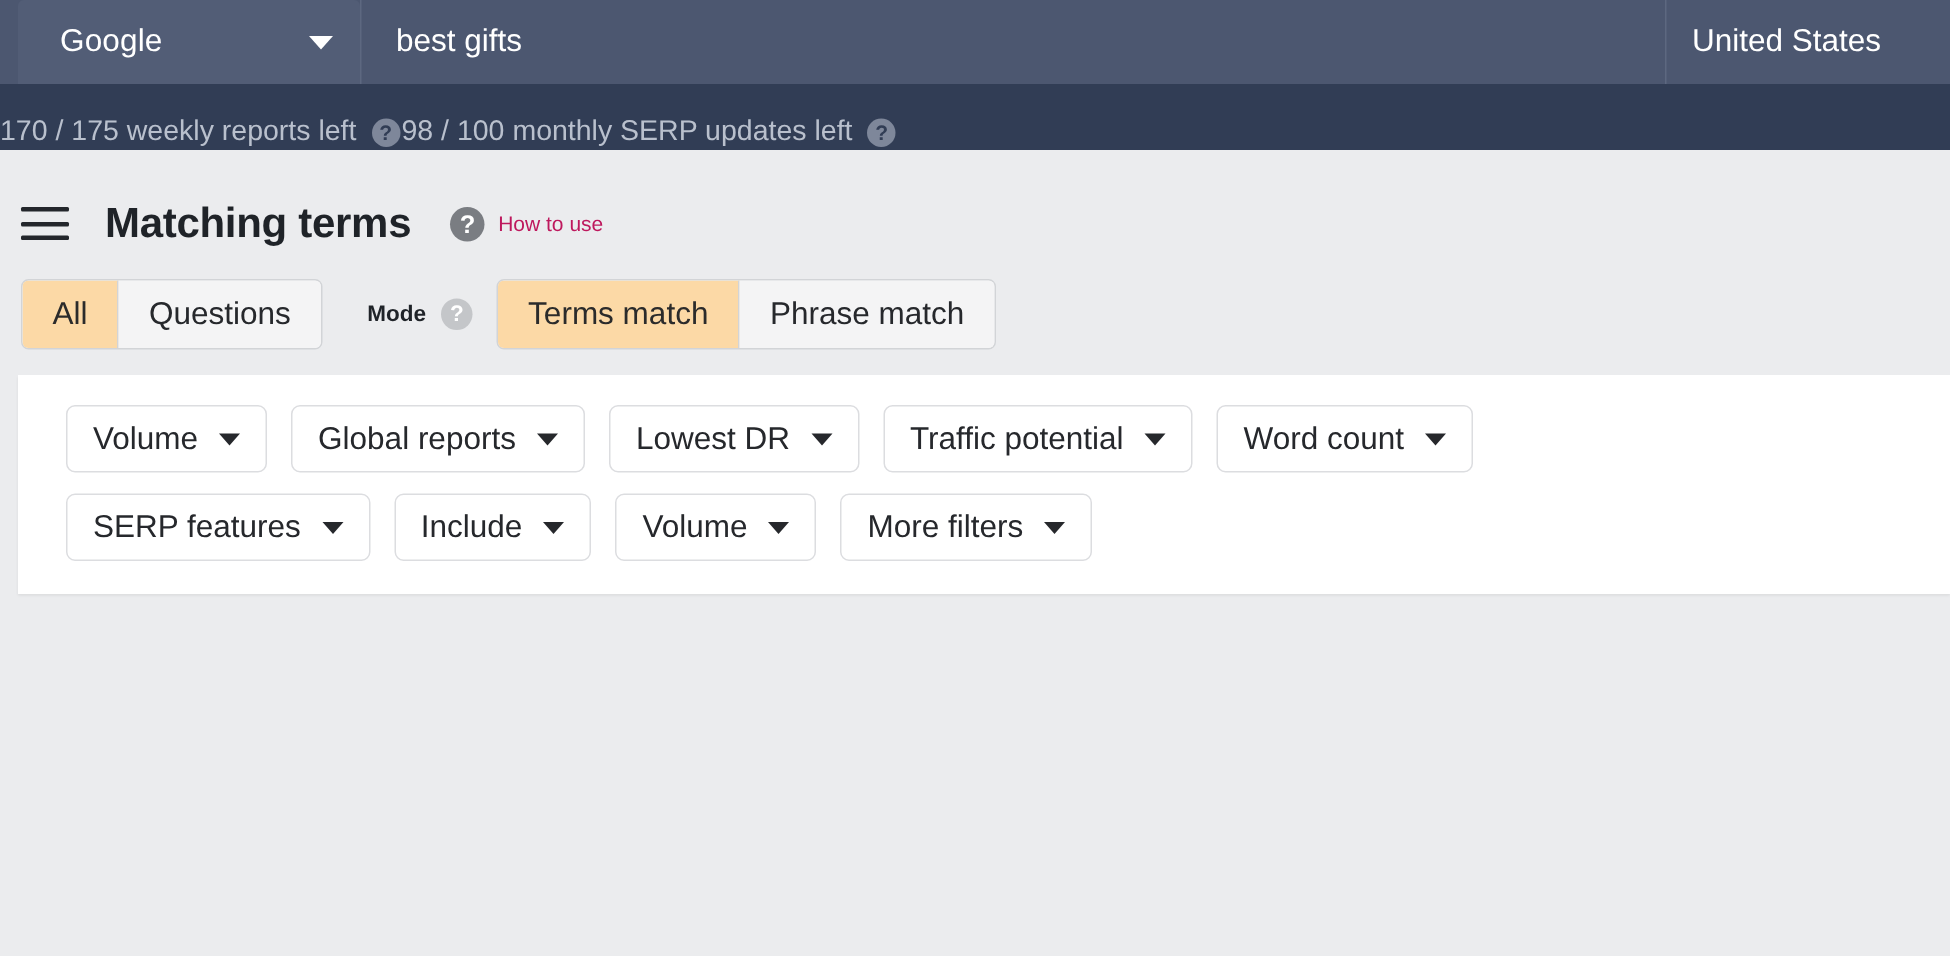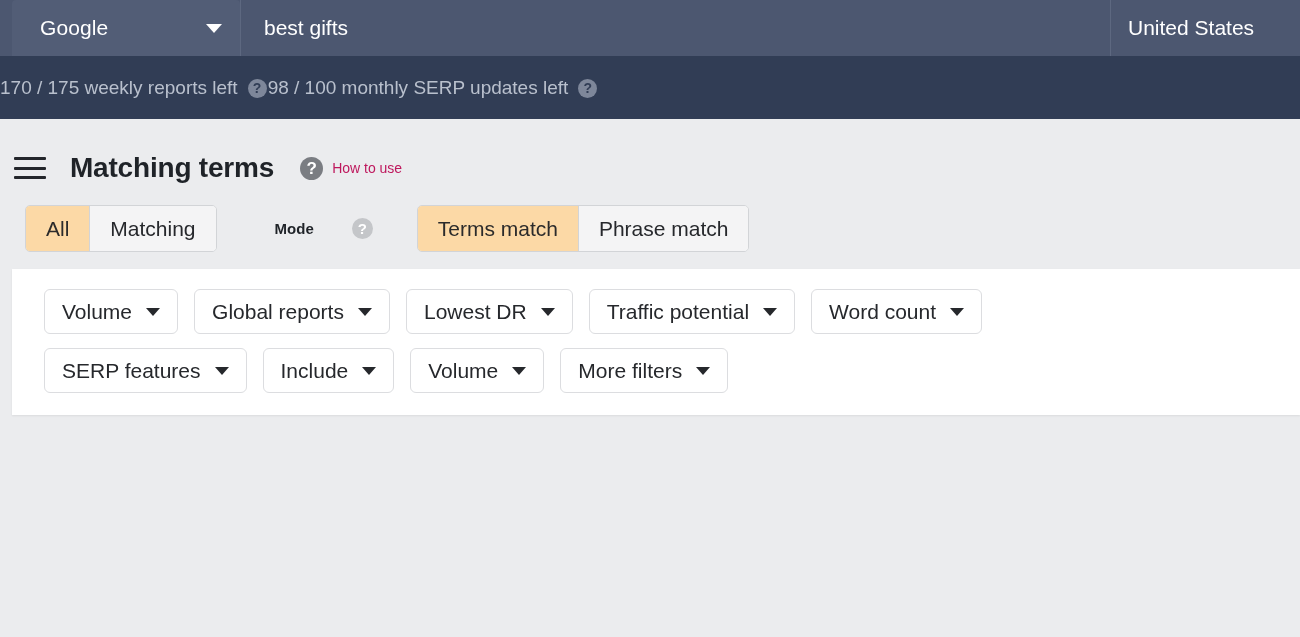"Google" .topnav { height: 119px -> 100px }
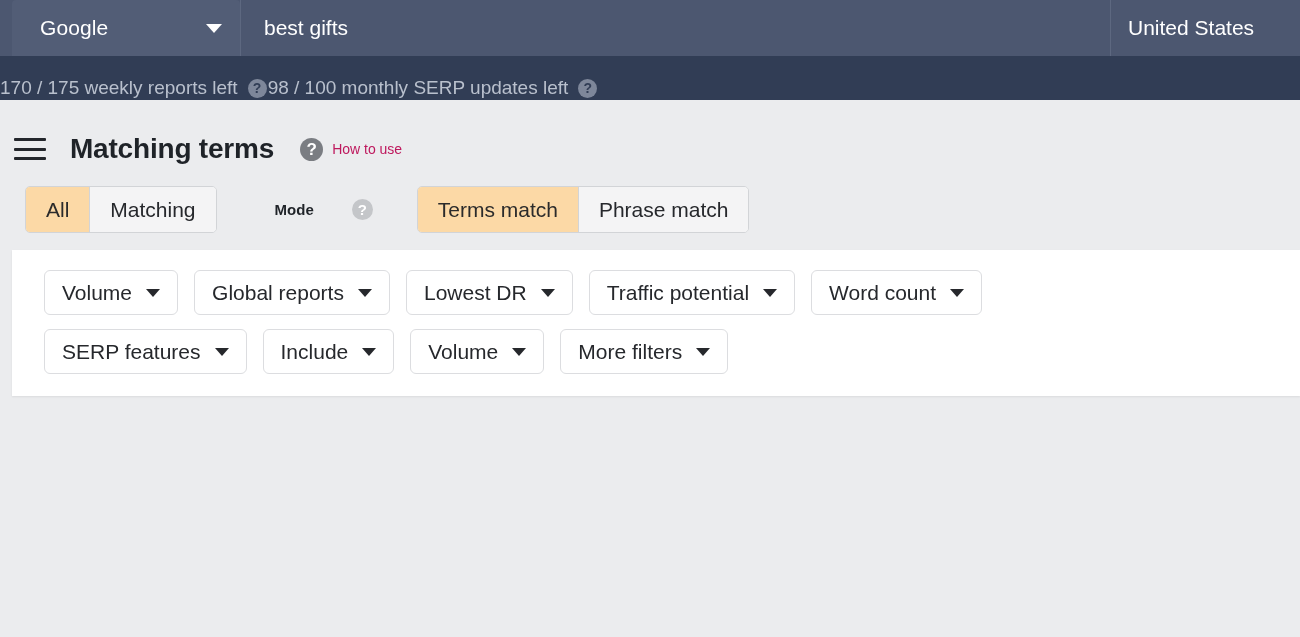"All" .toggle-row { gap: 28px -> none; padding-left: 25px -> 14px }
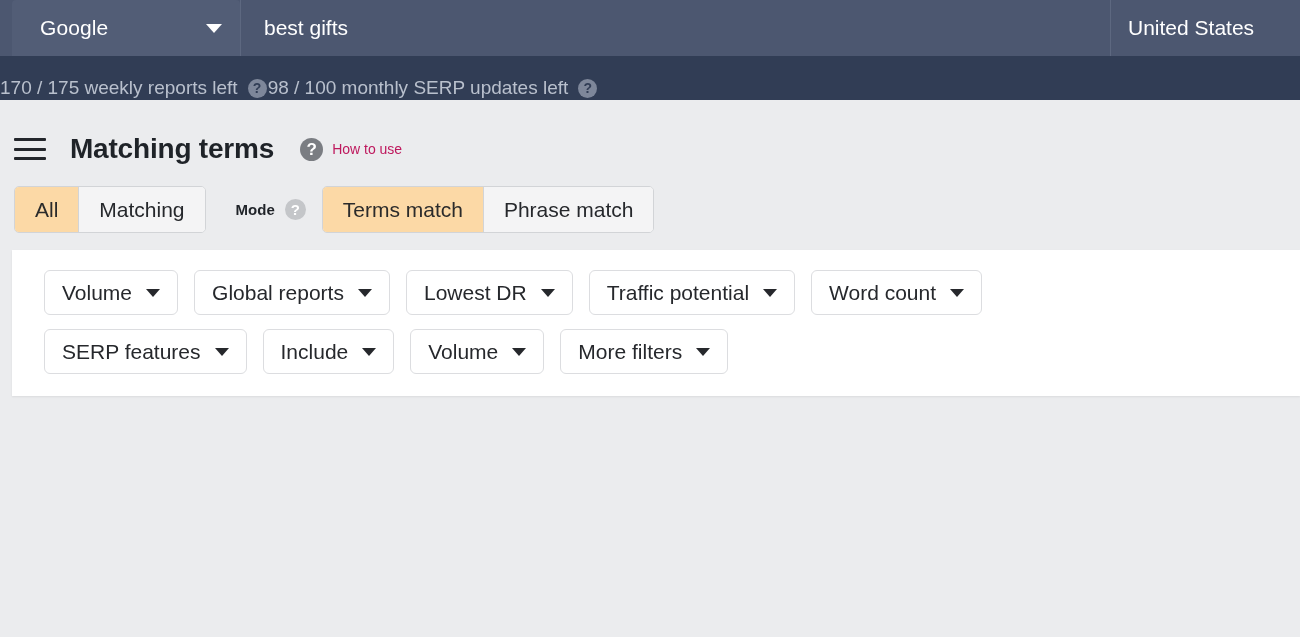"Matching" div.seg-btn { text: Matching -> Questions }
